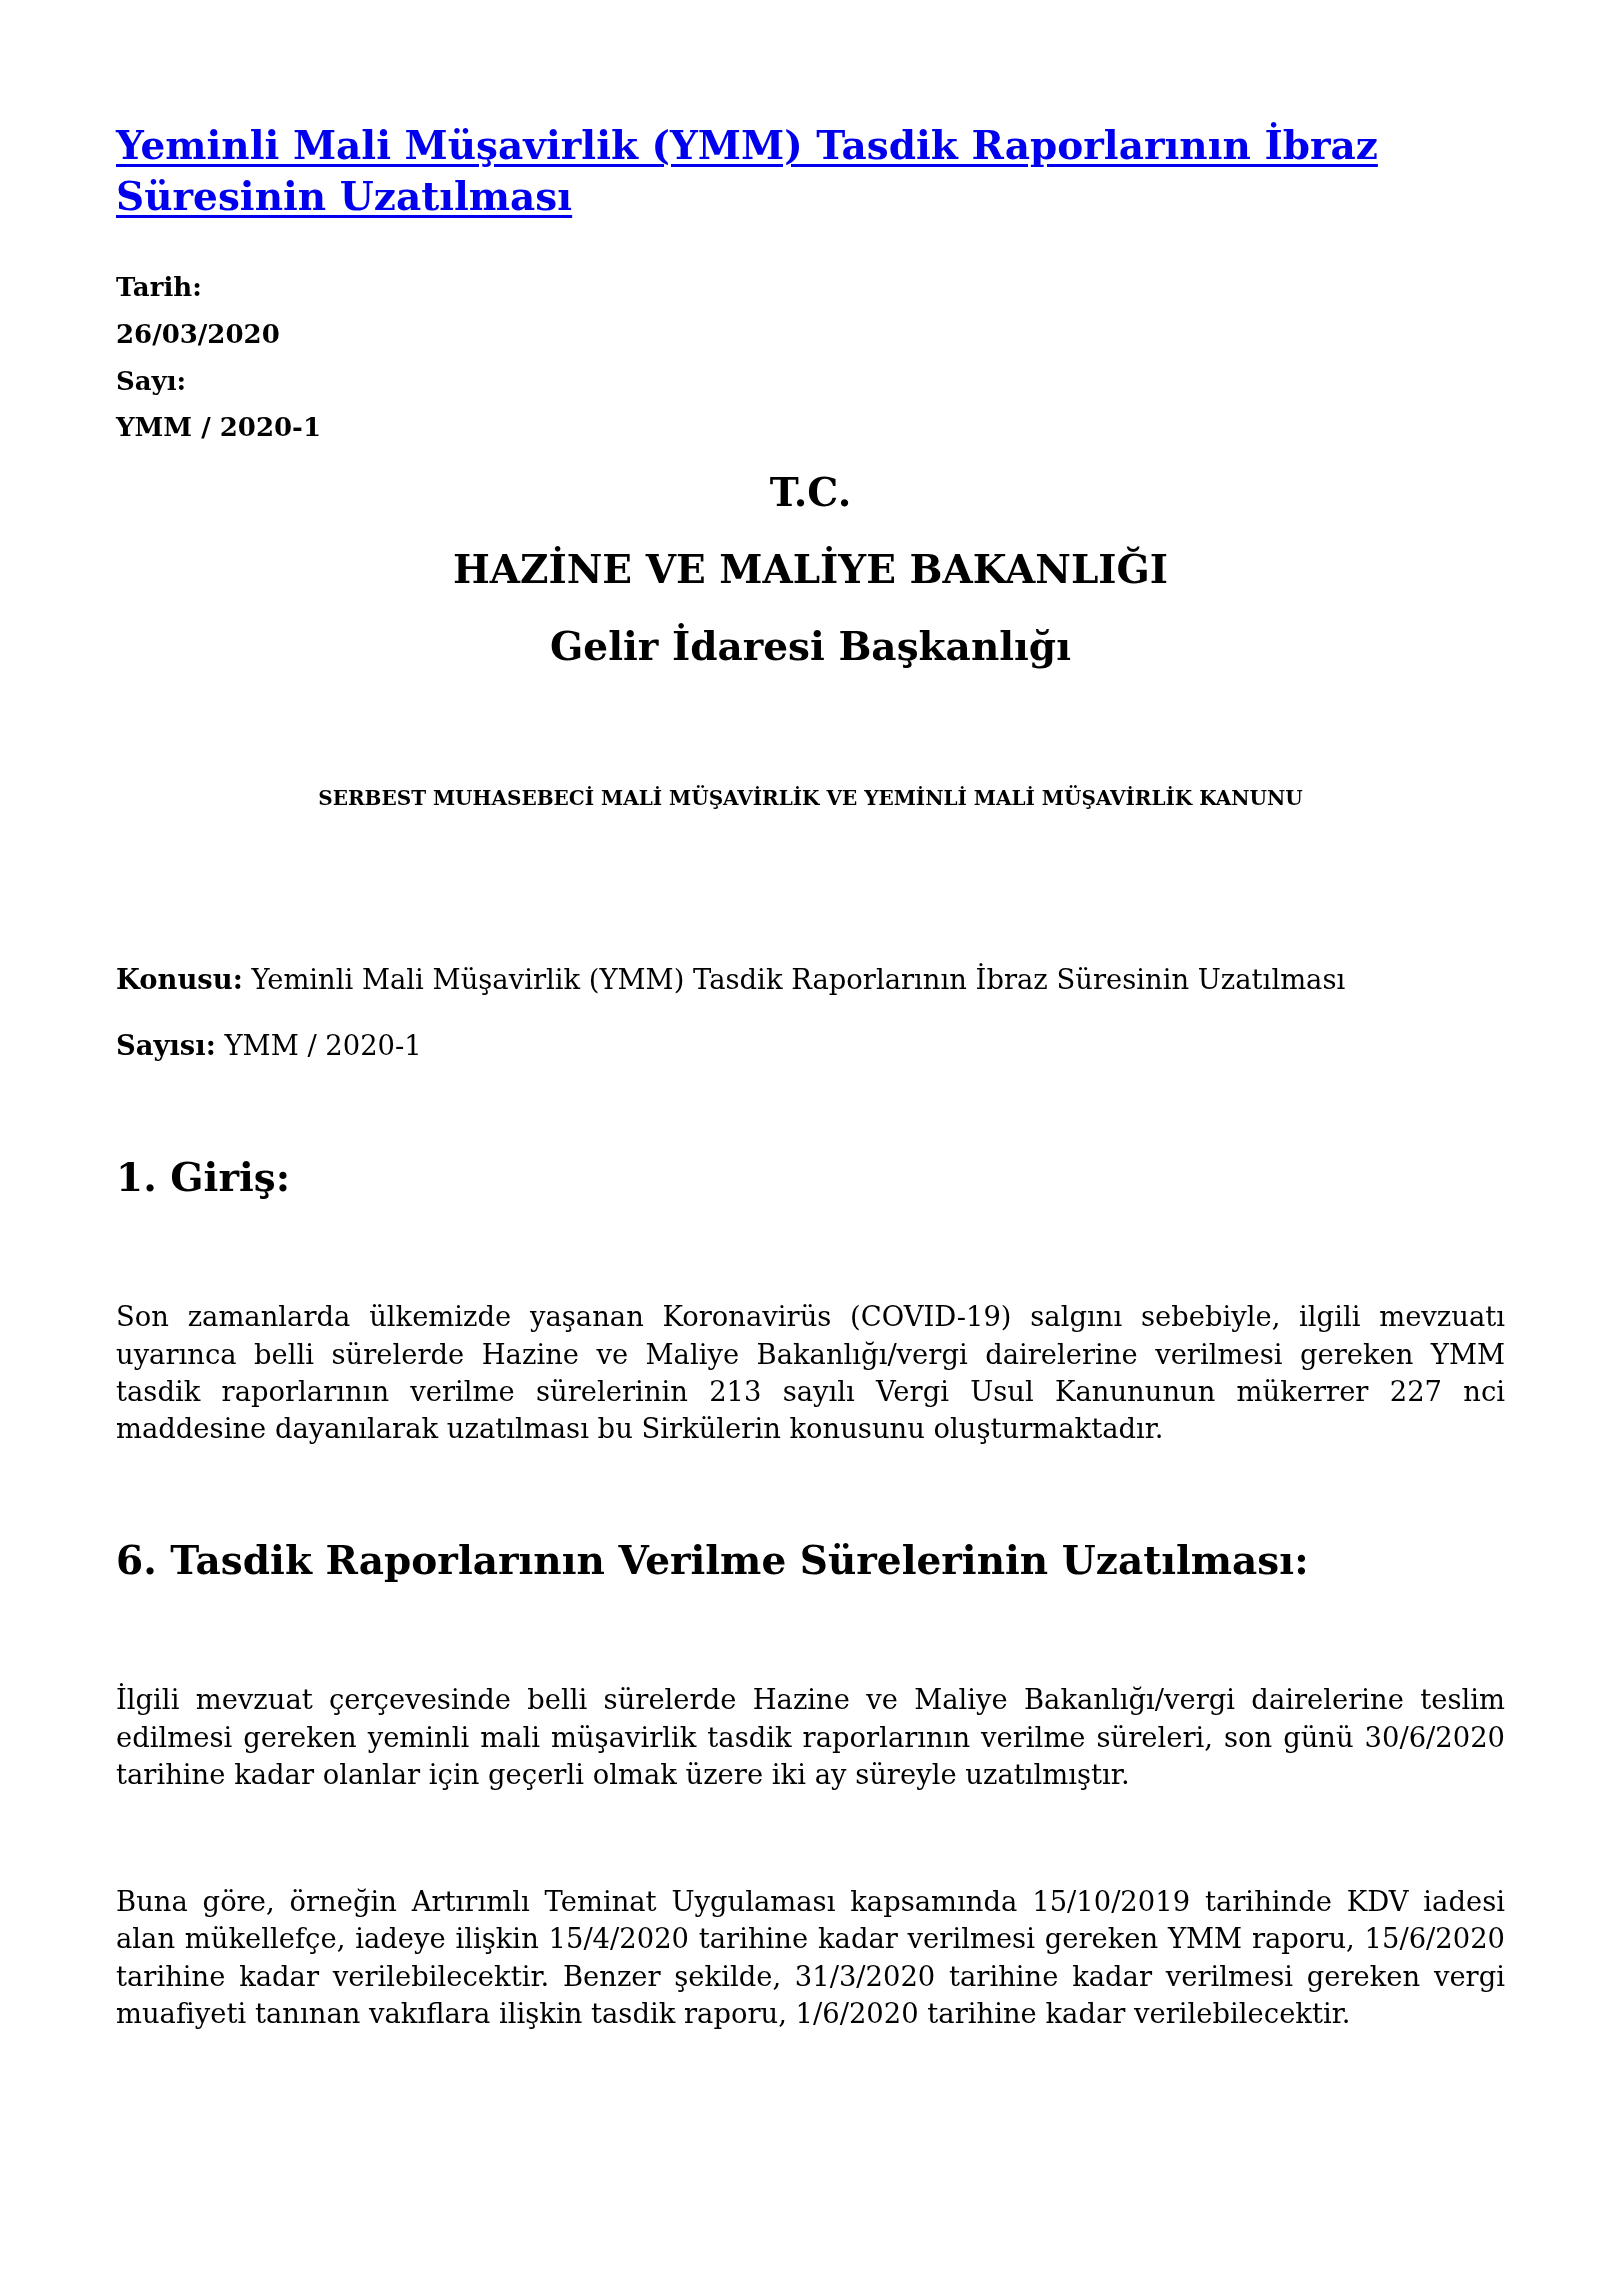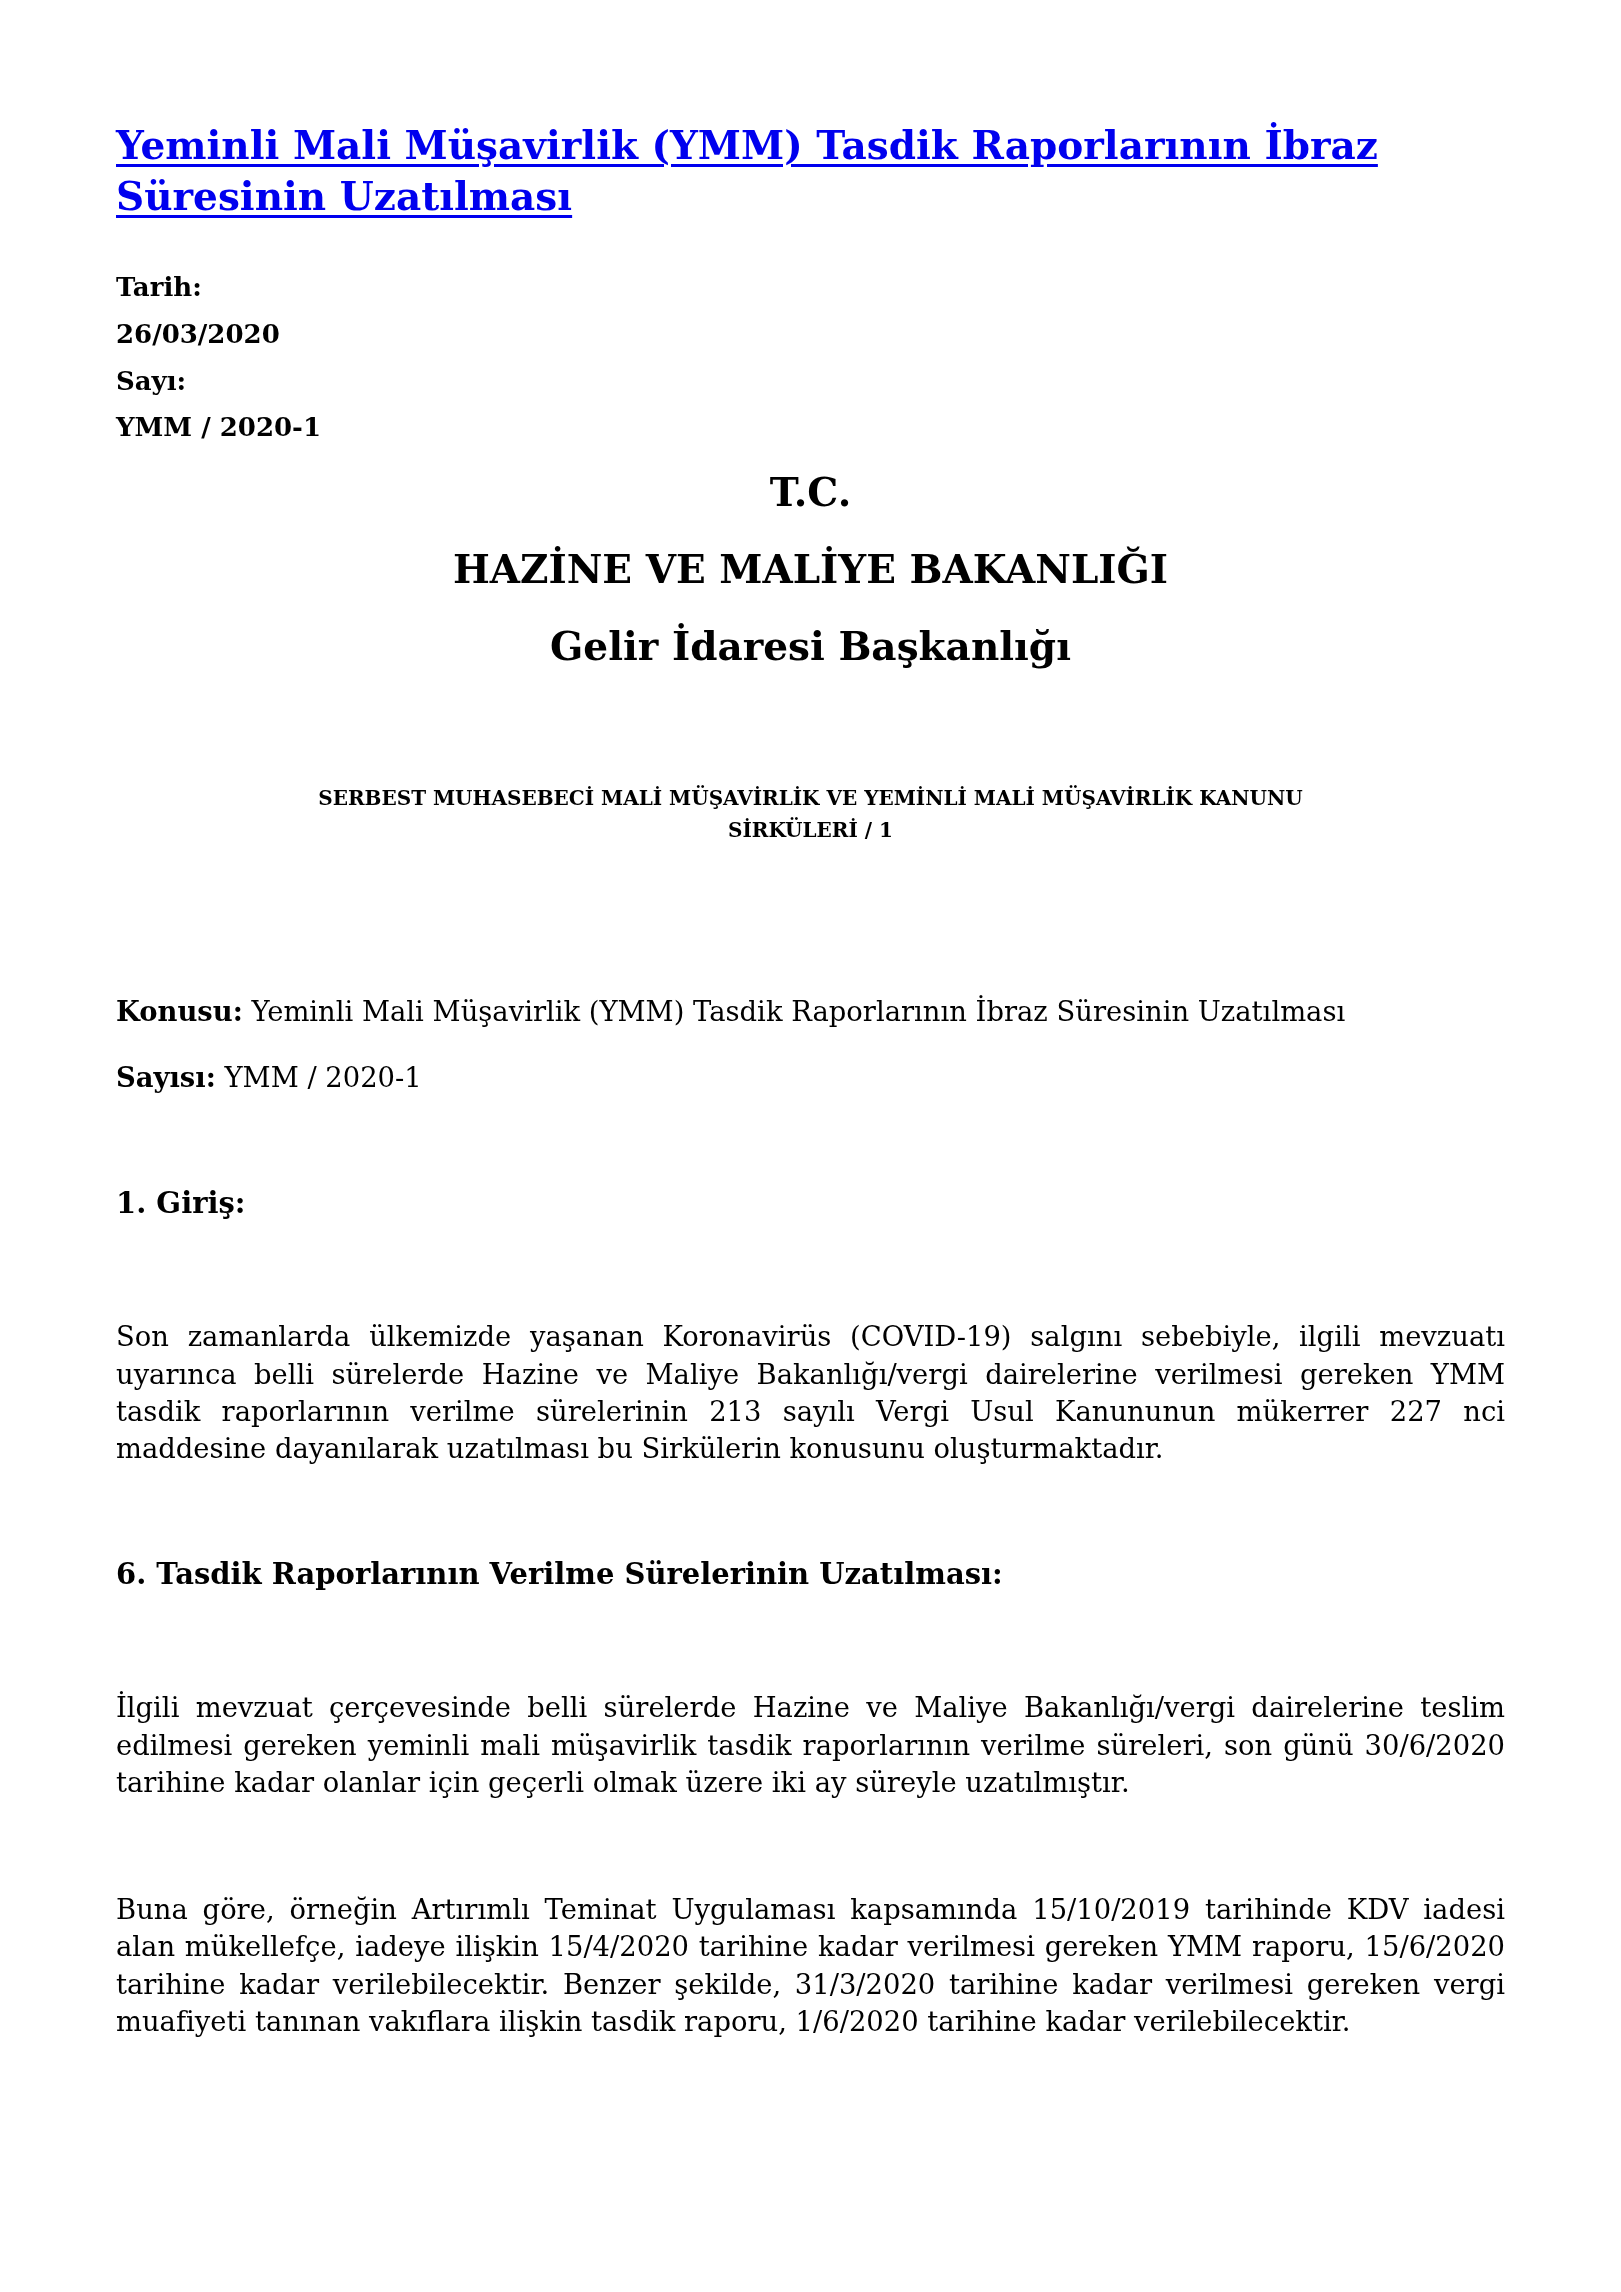"SİRKÜLERİ / 1" span { html: <span>SİRKÜLERİ / 1</span> -> none }
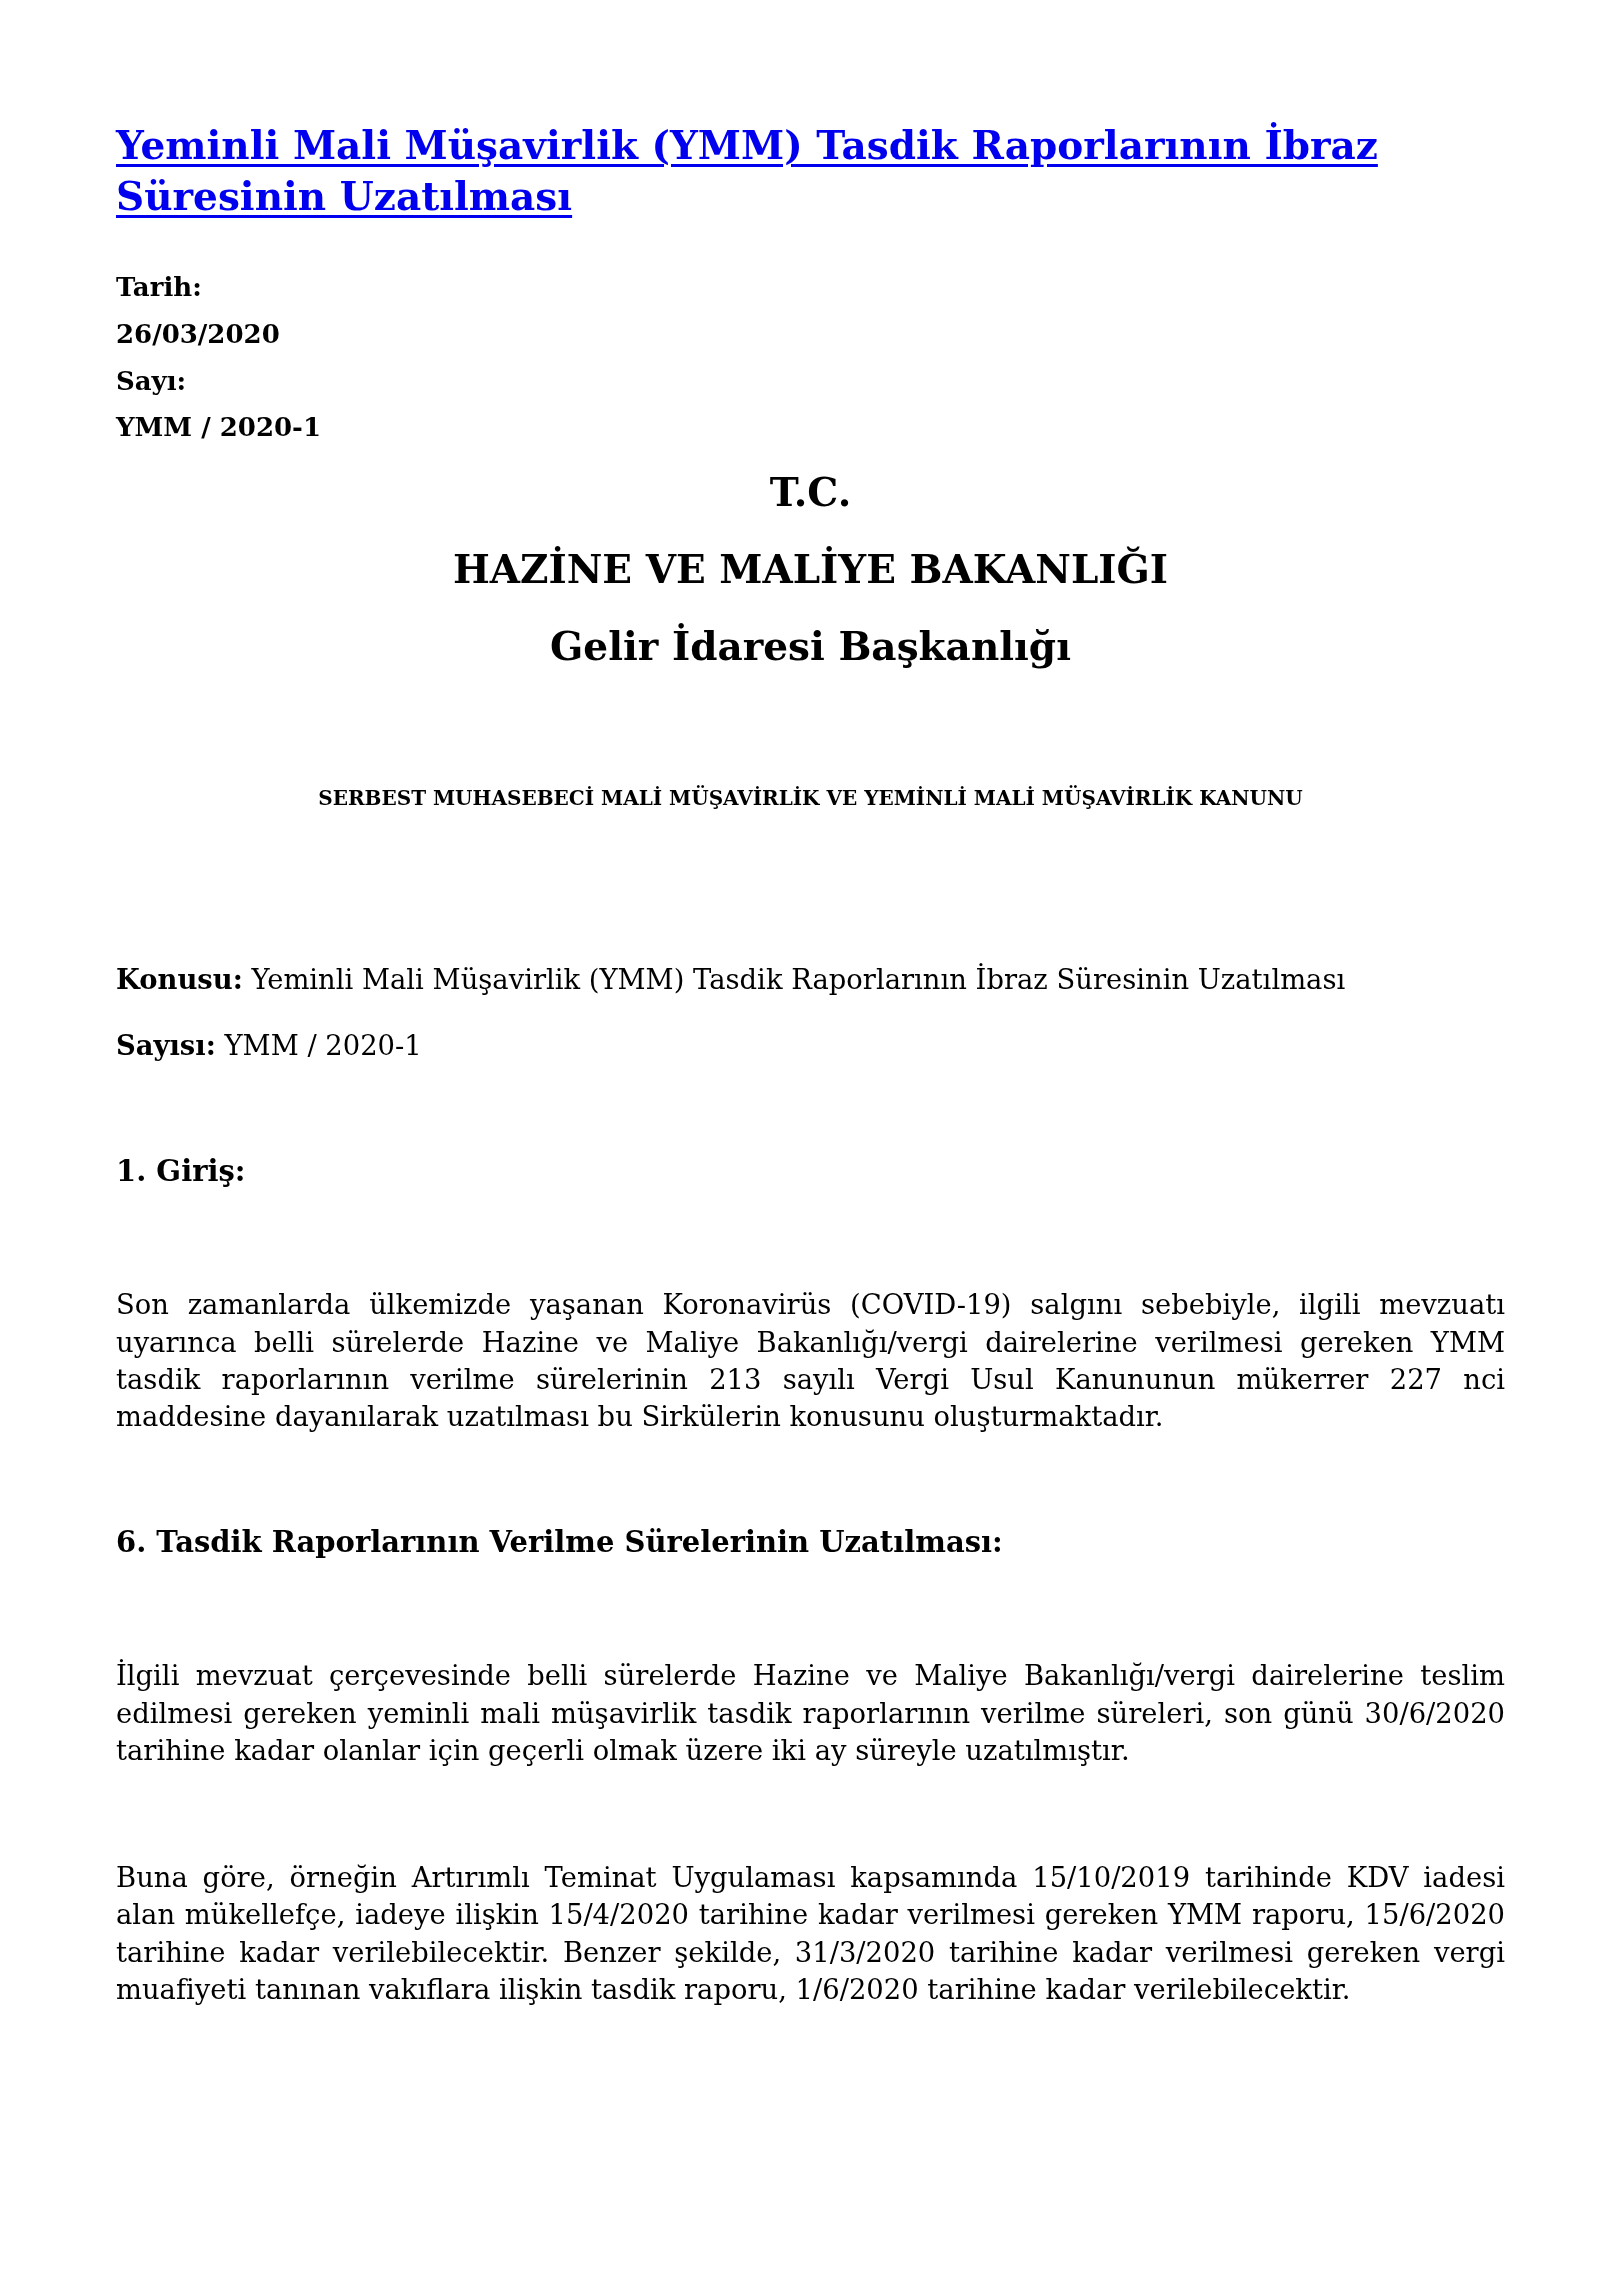"1. Giriş:" .section-heading { font-size: 29px -> 39px }
